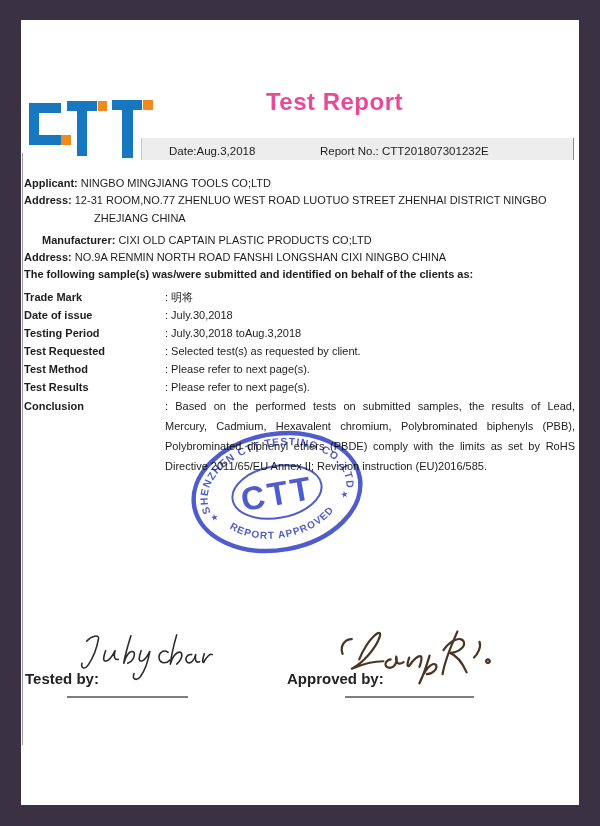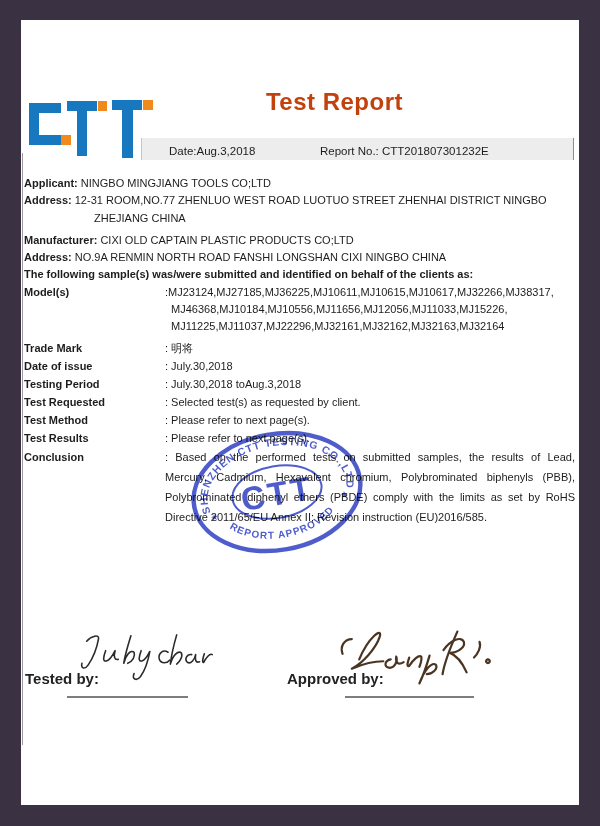"Test Report" .title { color: #c2410c -> #ec4899 }
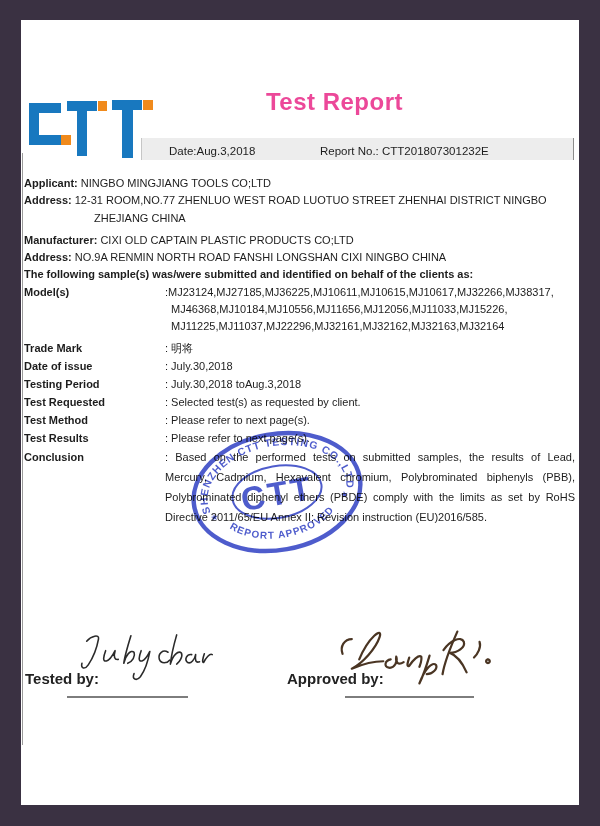"Manufacturer: CIXI OLD CAPTAIN PLASTIC" .gap-top { margin-left: none -> 18px }
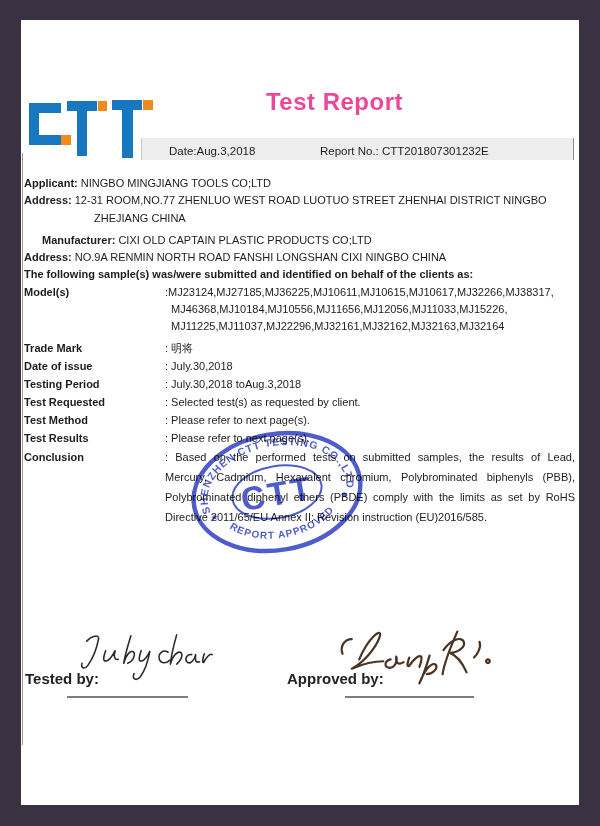"Model(s)" div.frow { html: <div> <div>Model(s)</div> <div> <div>:MJ23124,MJ27185,MJ36225,MJ10611,MJ10615,MJ10617,MJ32266,MJ38317,</div> <div>MJ46368,MJ10184,MJ10556,MJ11656,MJ12056,MJ11033,MJ15226,</div> <div>MJ11225,MJ11037,MJ22296,MJ32161,MJ32162,MJ32163,MJ32164</div> </div> </div> -> none }
